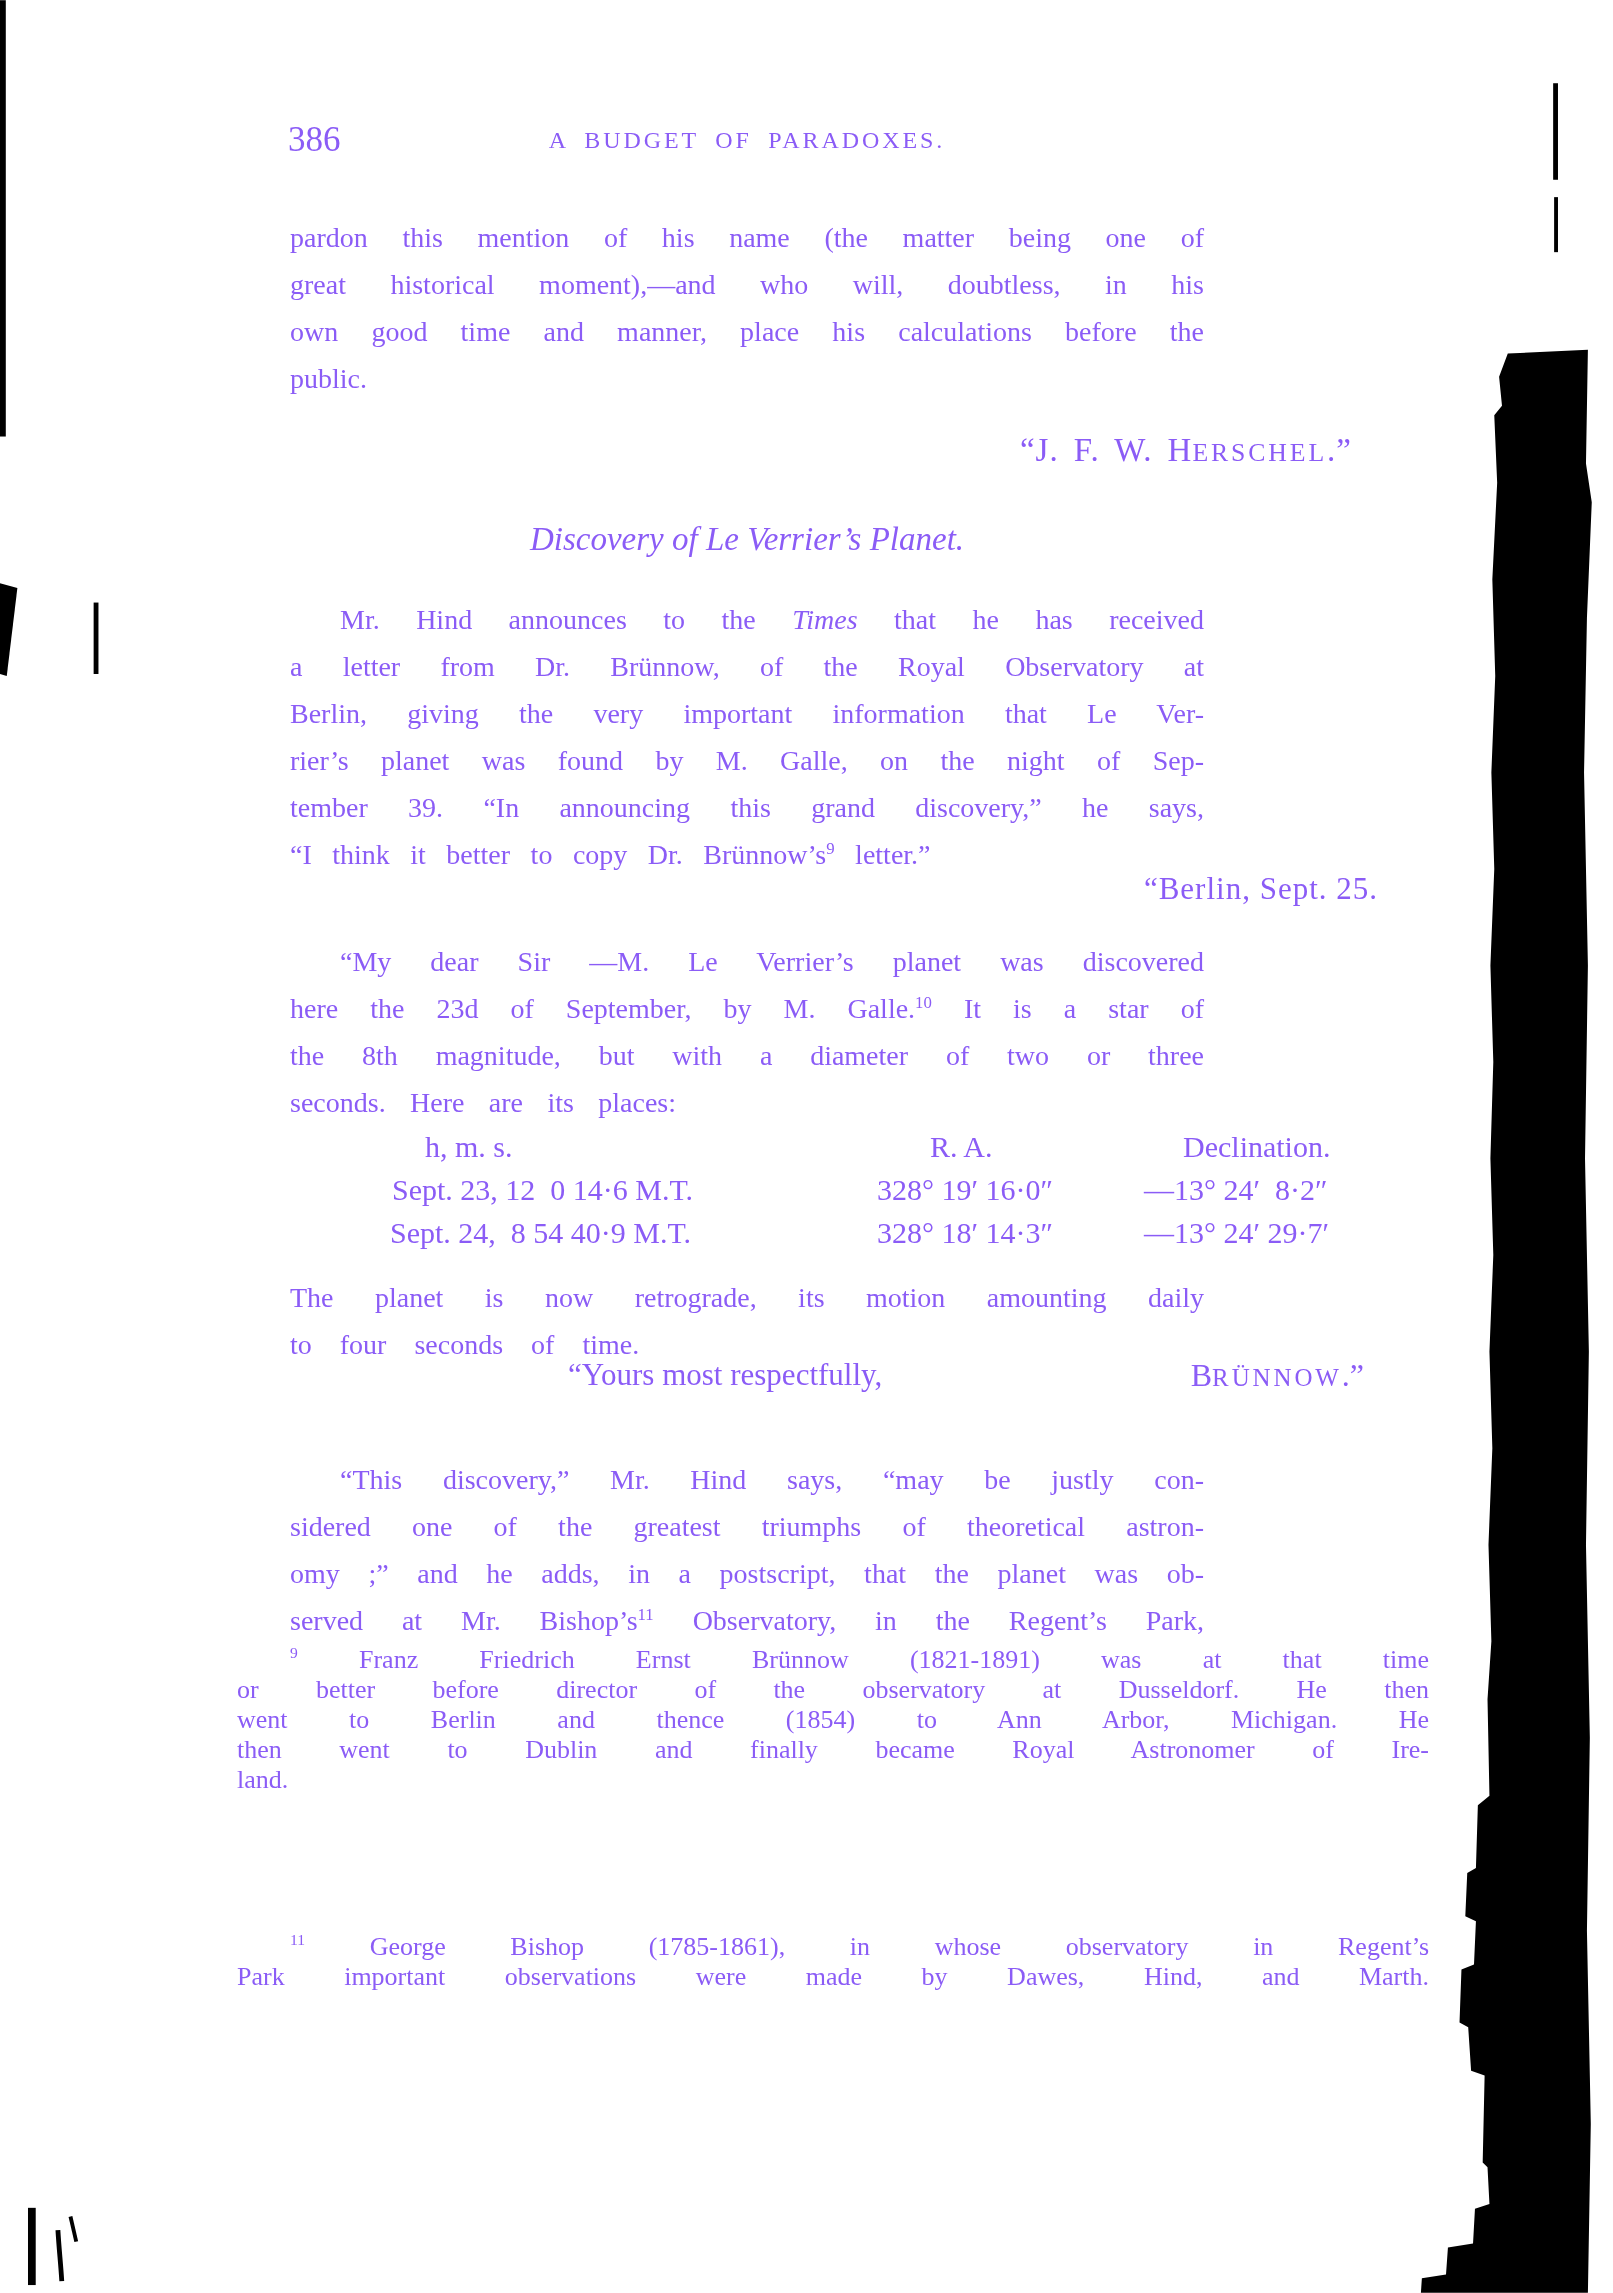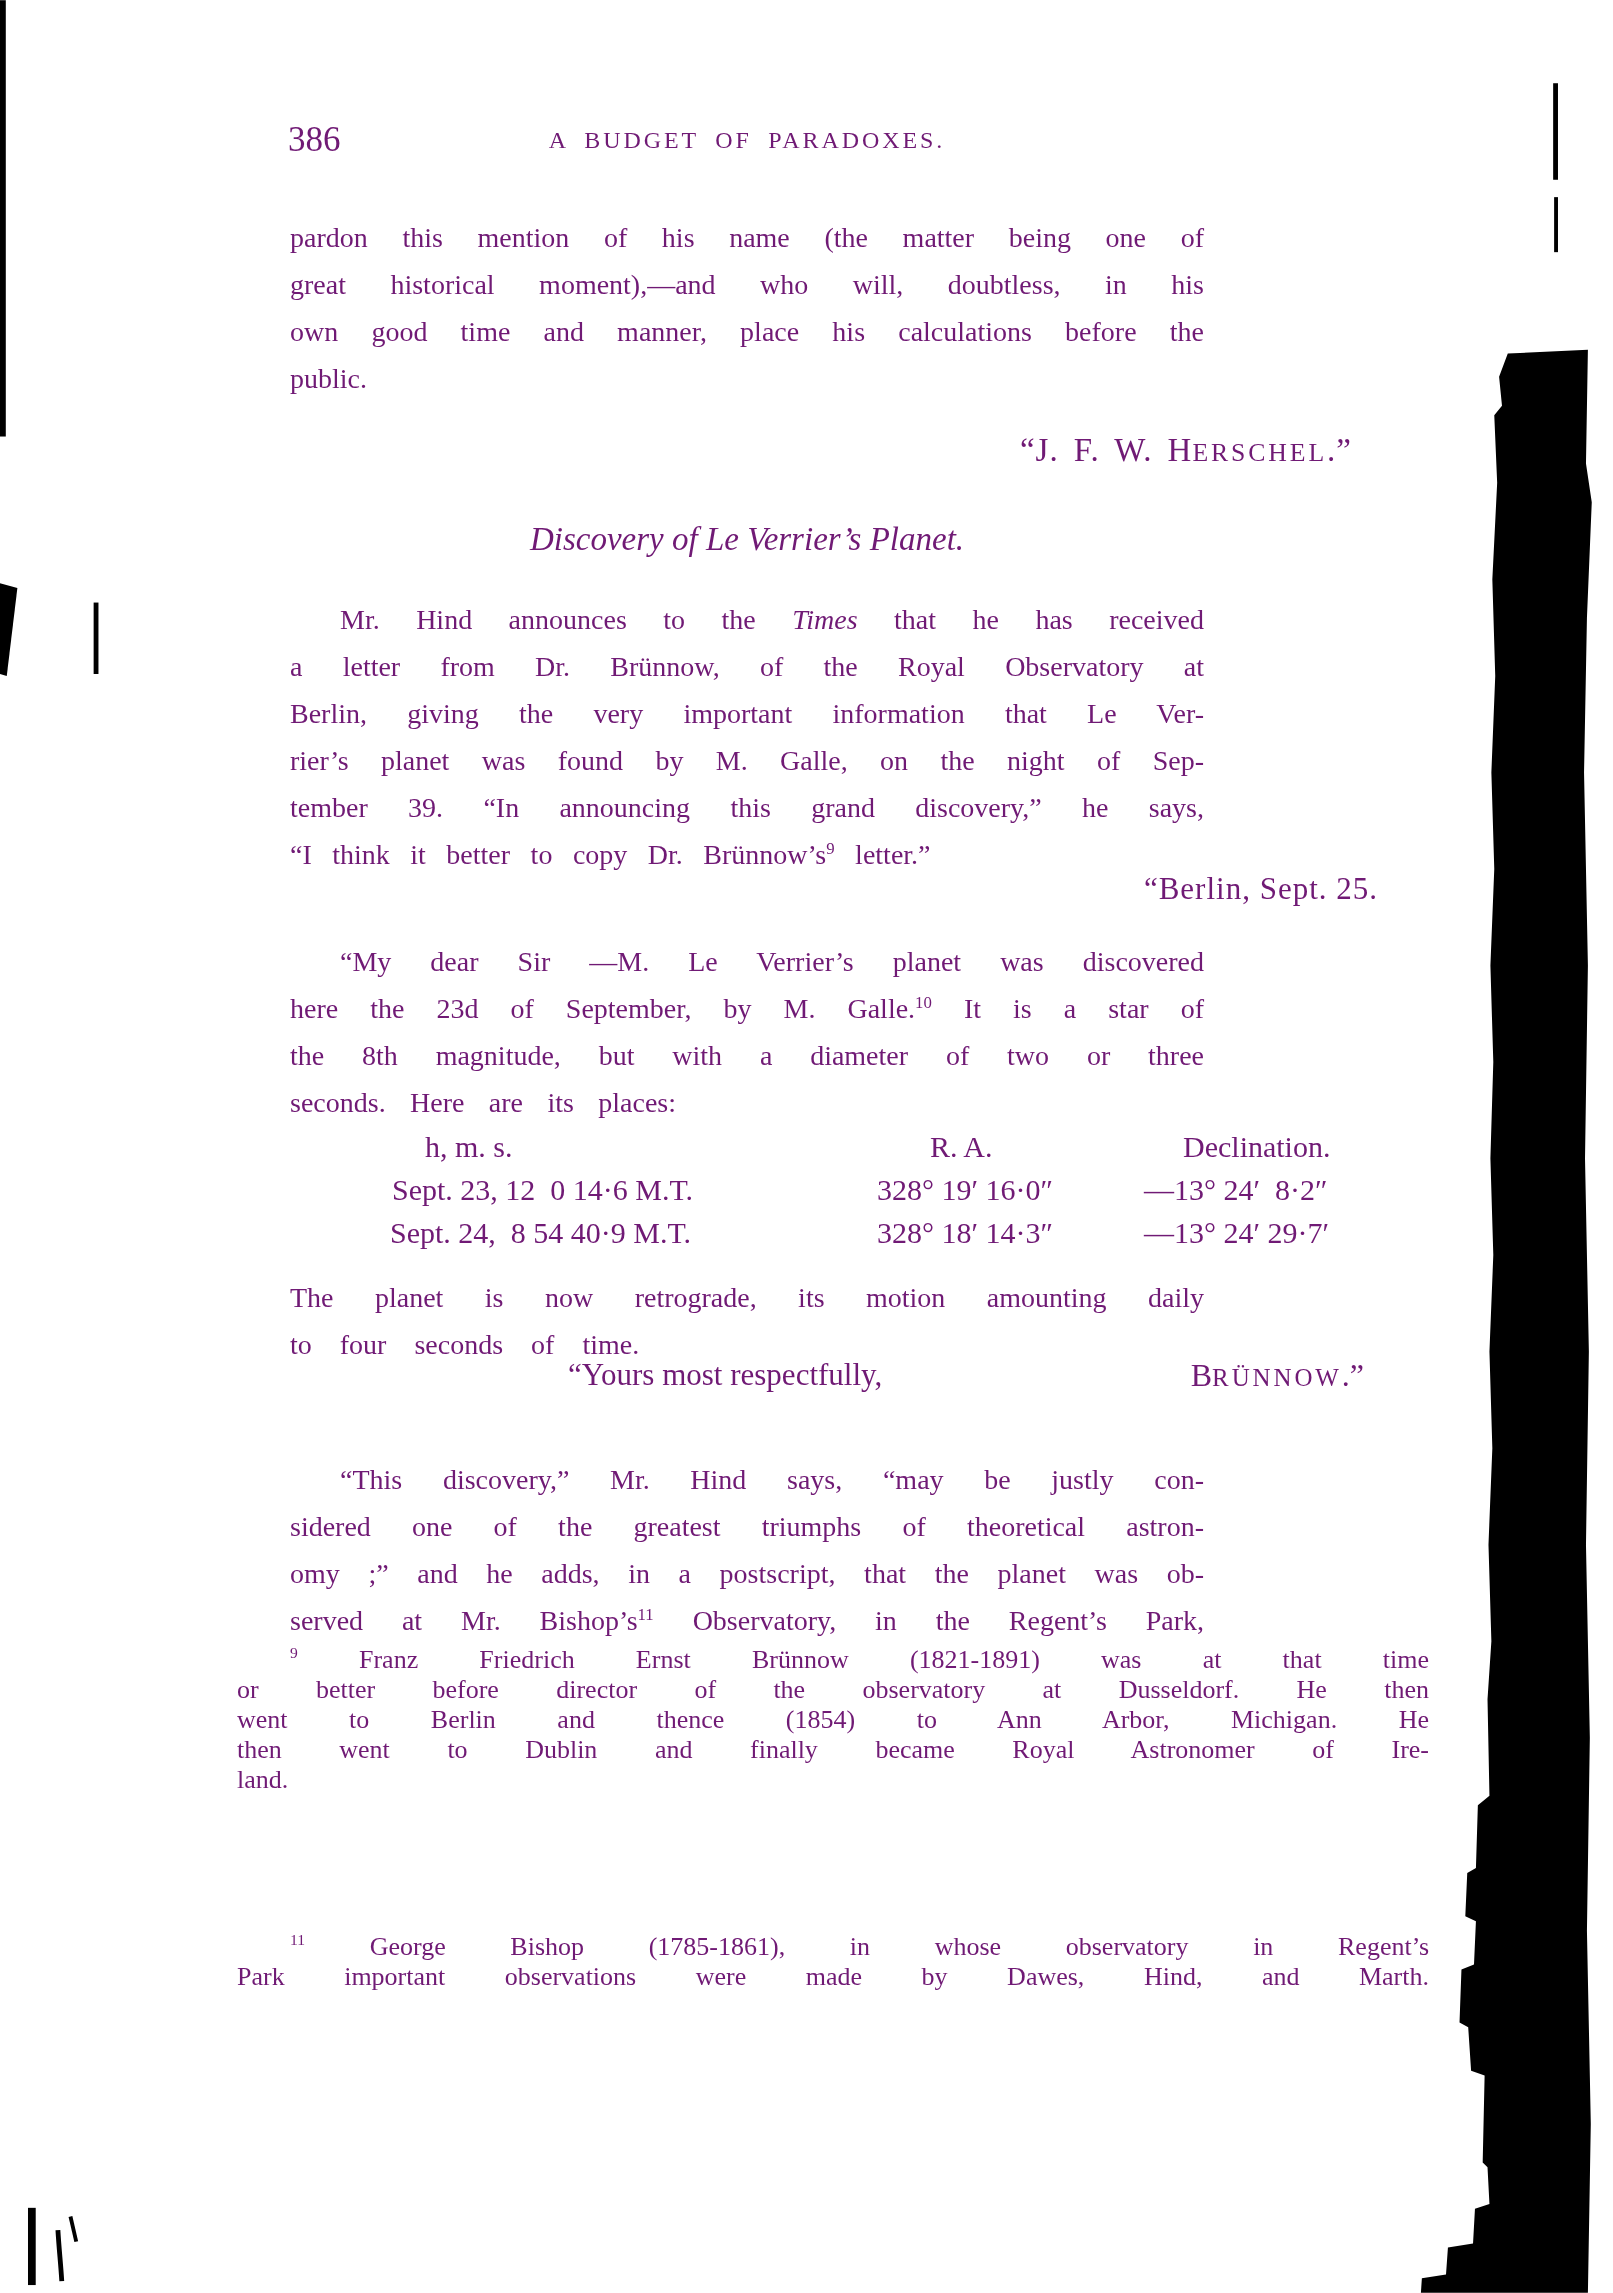"386" .page { color: #701a75 -> #8b5cf6 }
